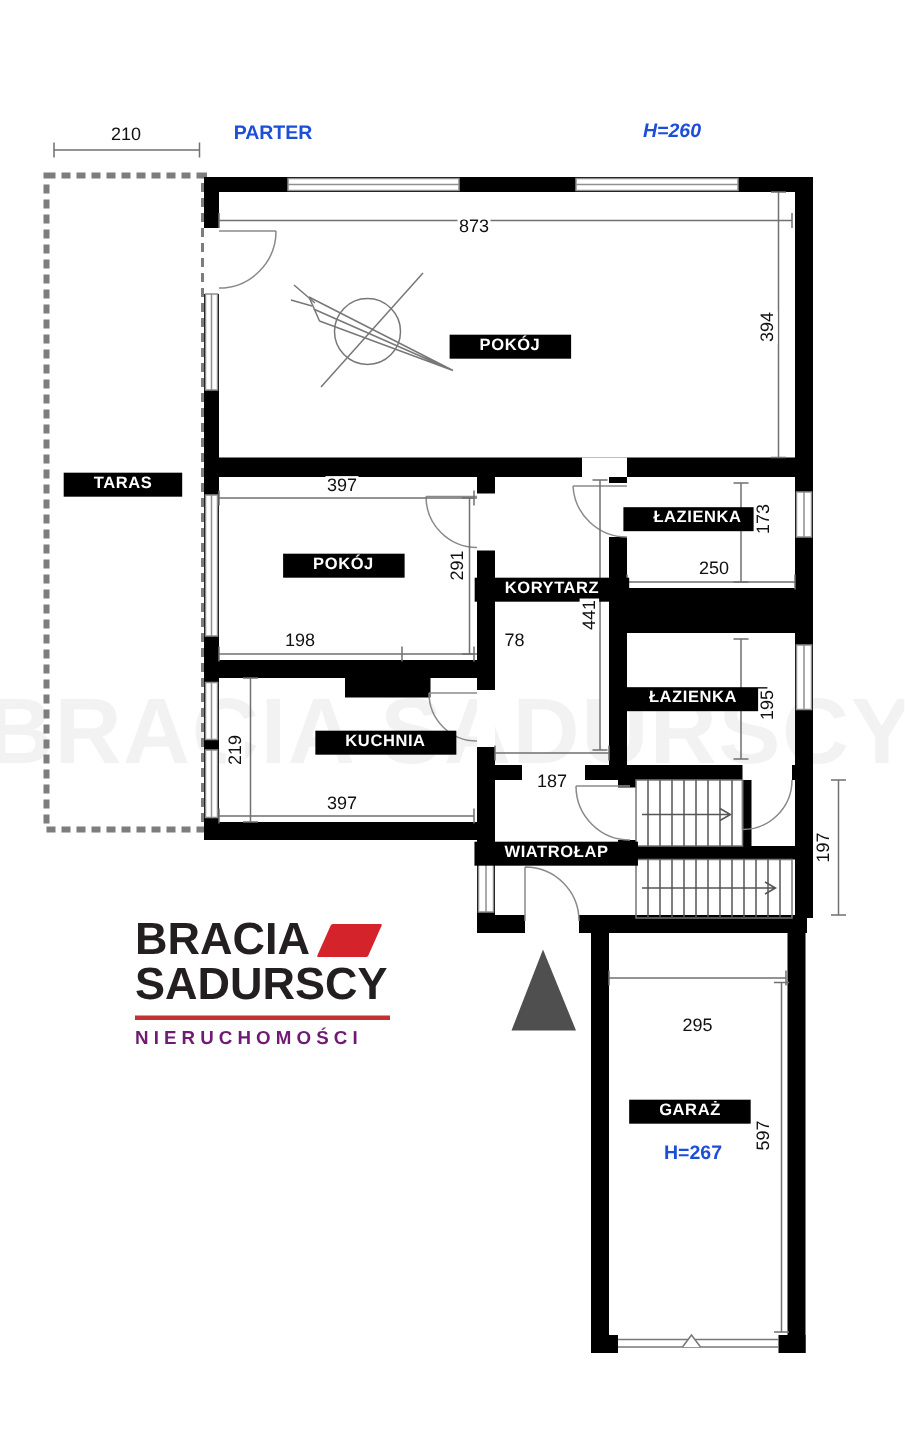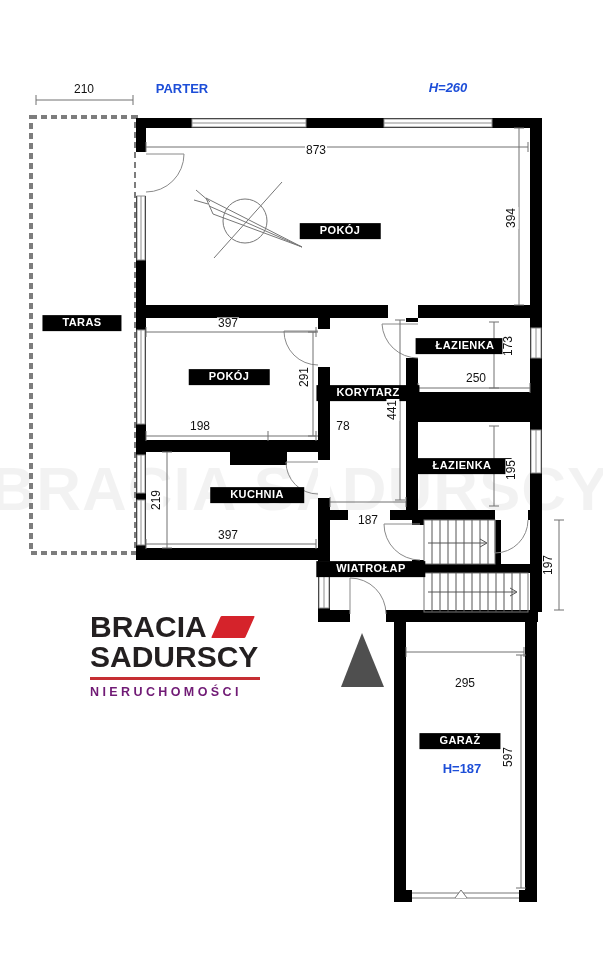"H=187" div.red-label { text: 187 -> 267 }
